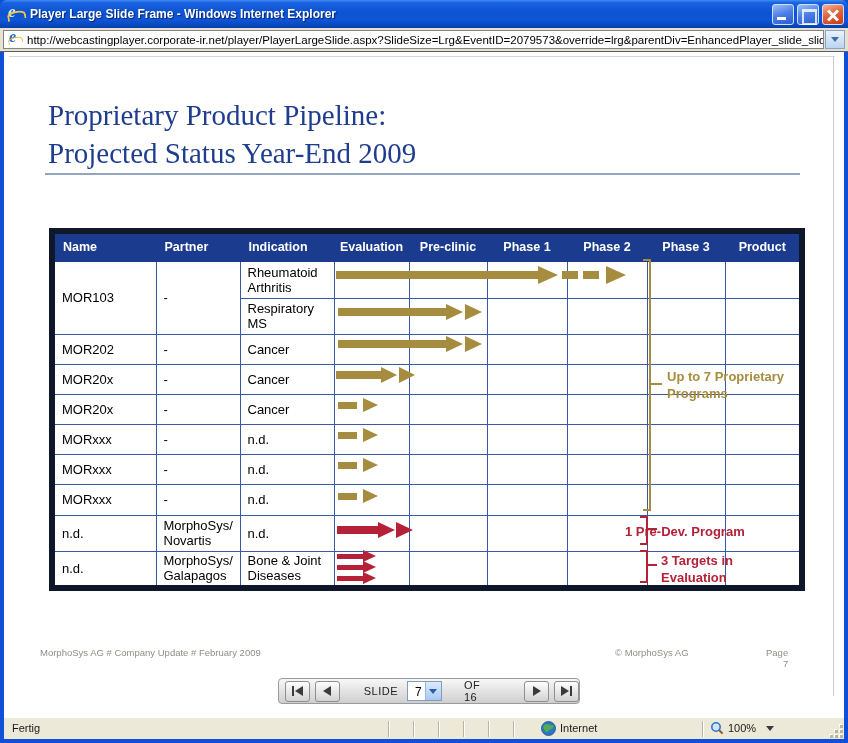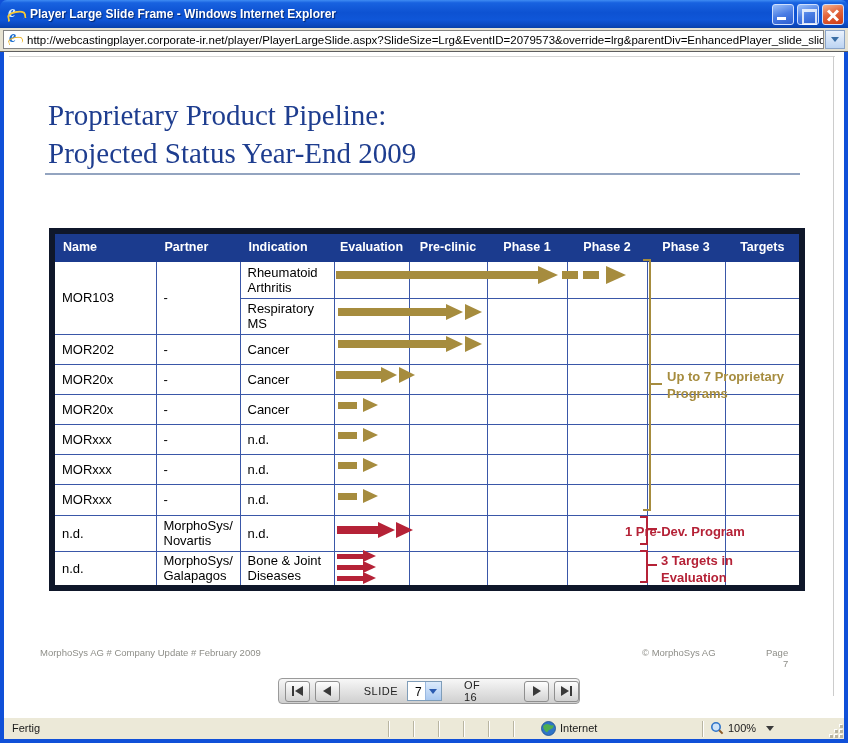"Targets" th.ph { text: Targets -> Product }
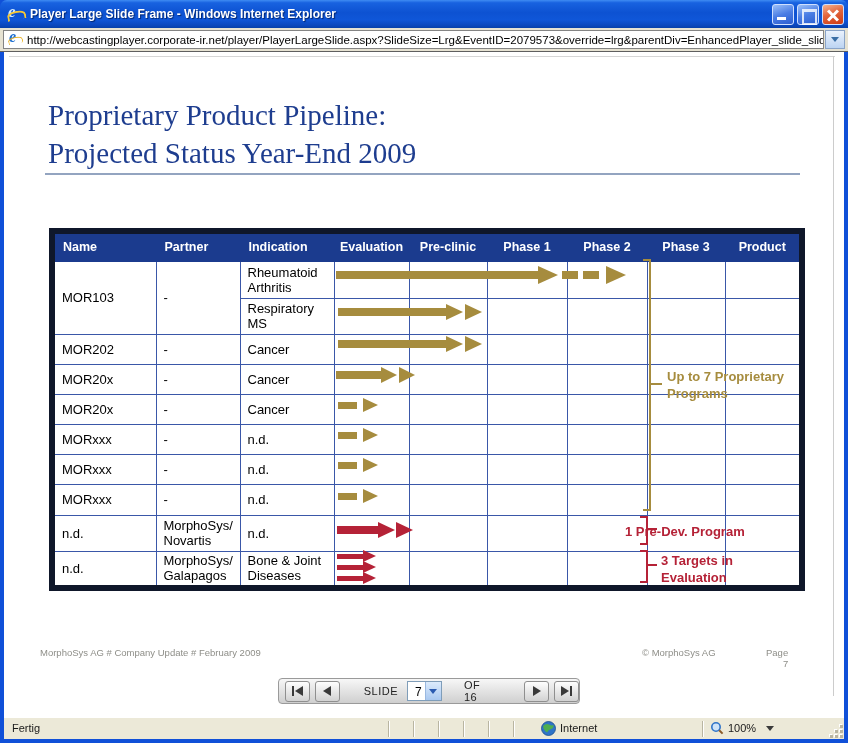"© MorphoSys AG" .footer .f-copy { left: 638px -> 611px }
